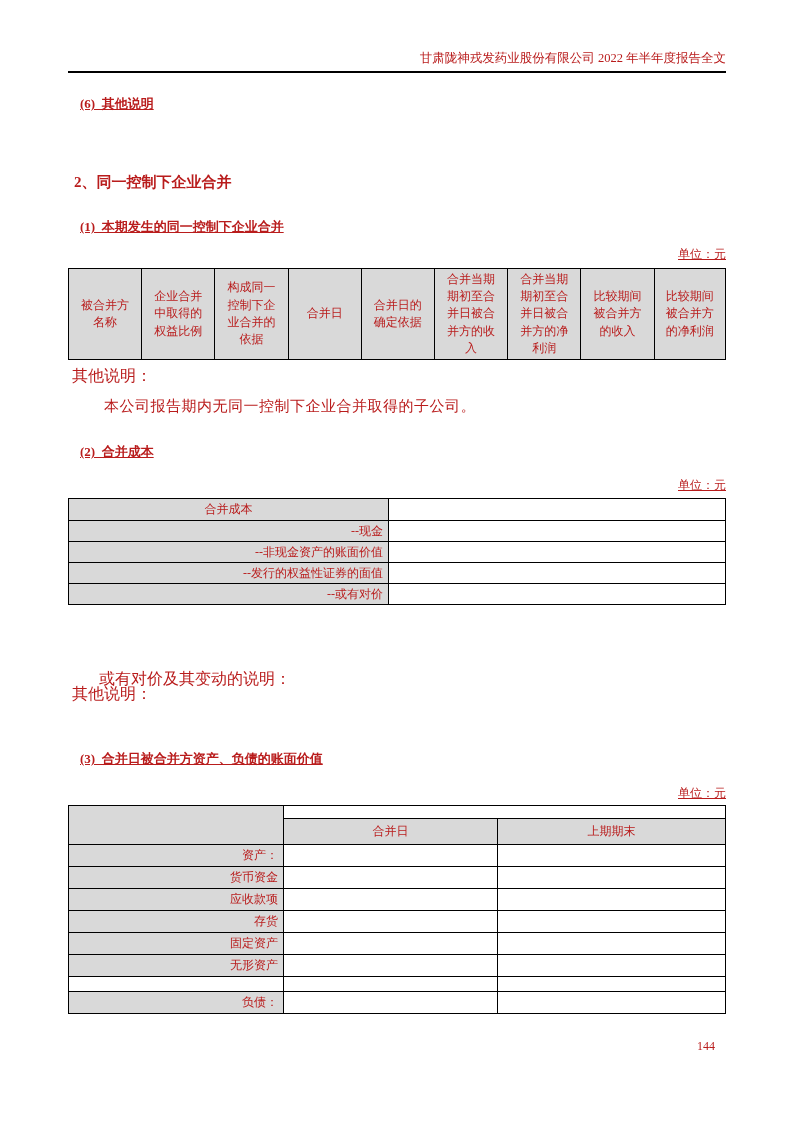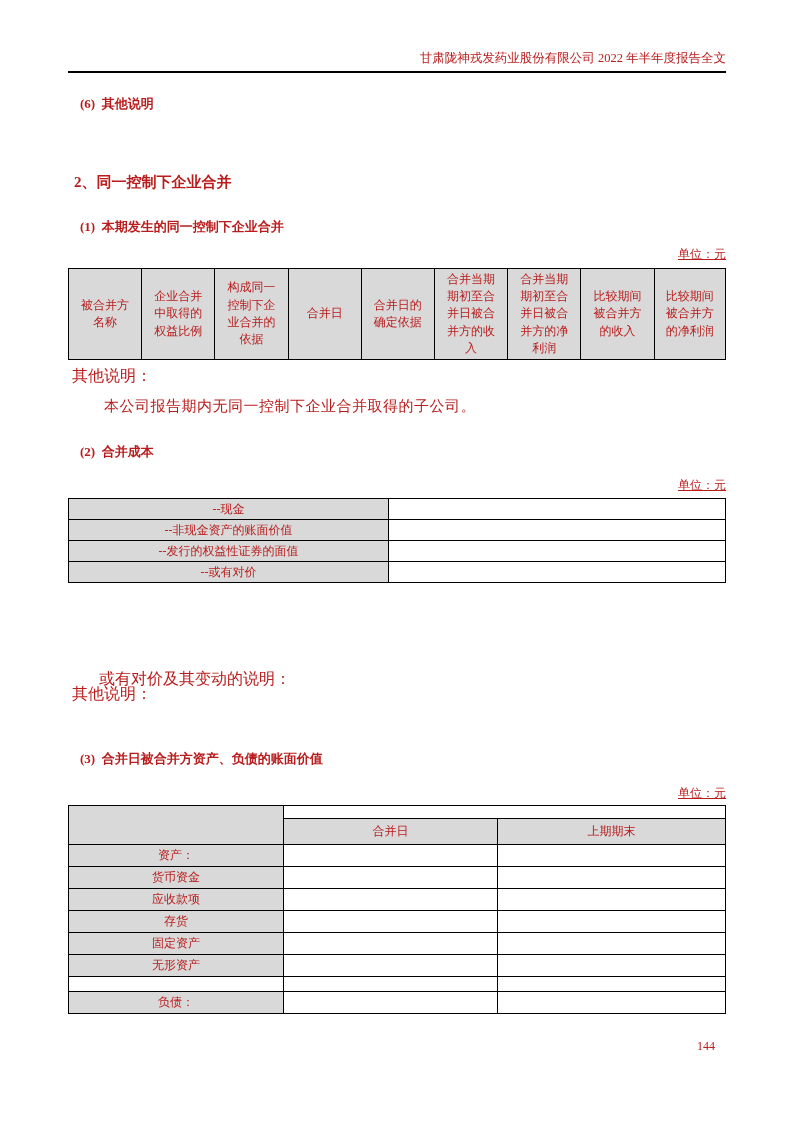"(6) 其他说明" .h-sub { text-decoration: none -> underline }
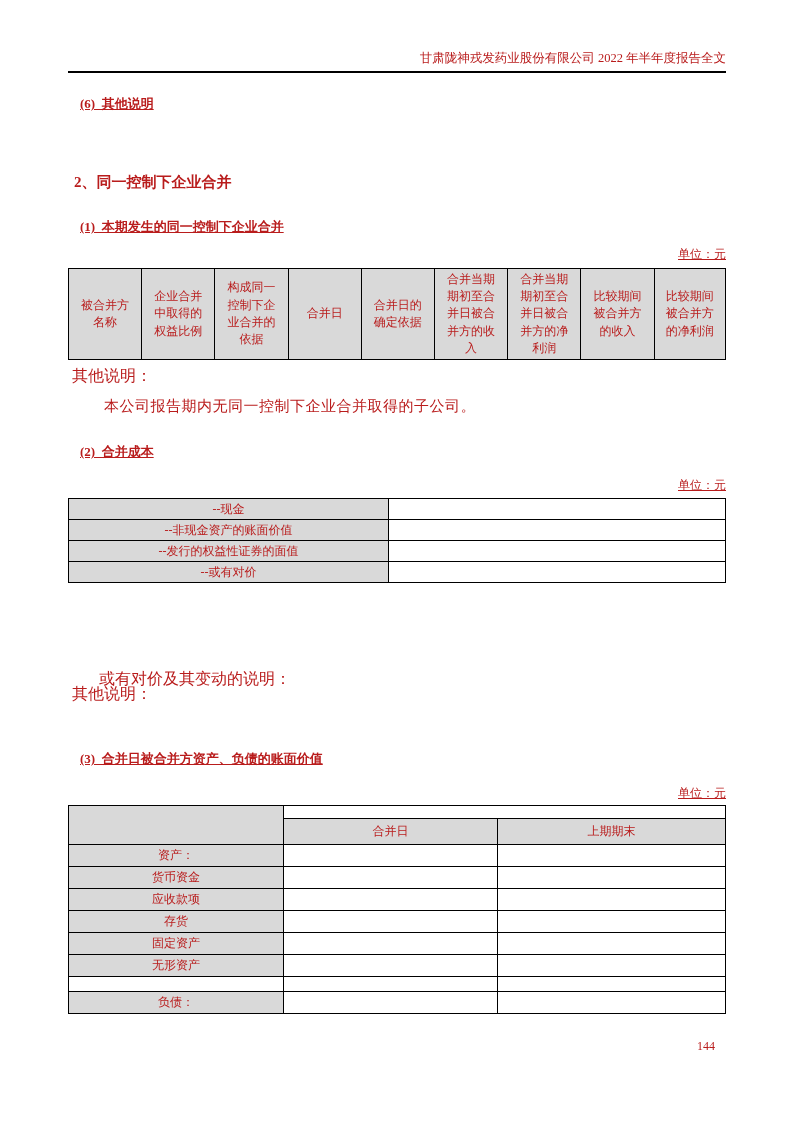"合并成本" tr { html: none -> <tr> <td>合并成本</td> <td></td> </tr> }
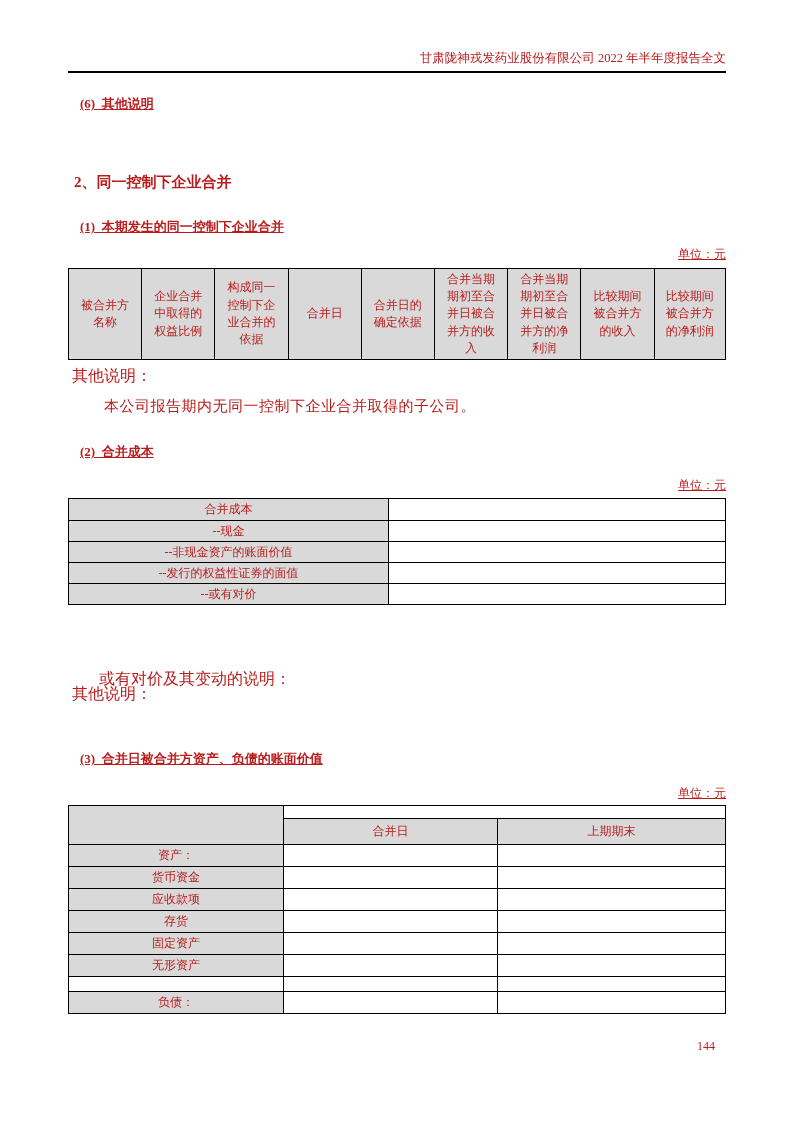"--现金" .left-pad { text-align: center -> right }
